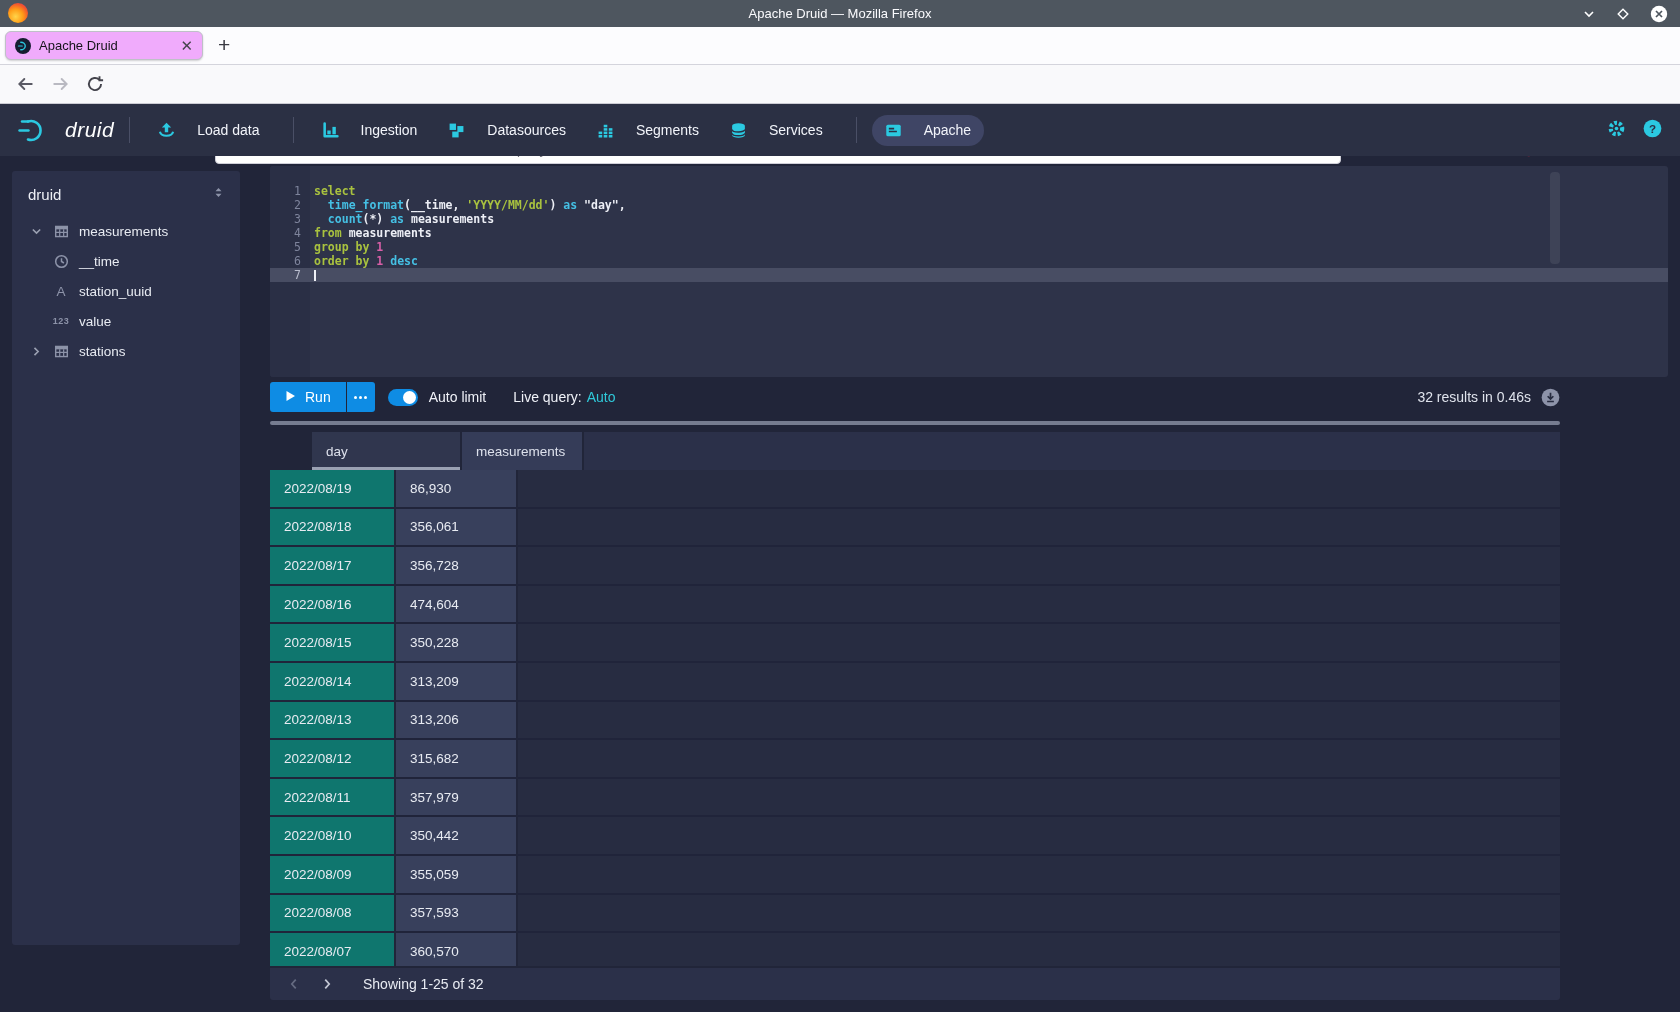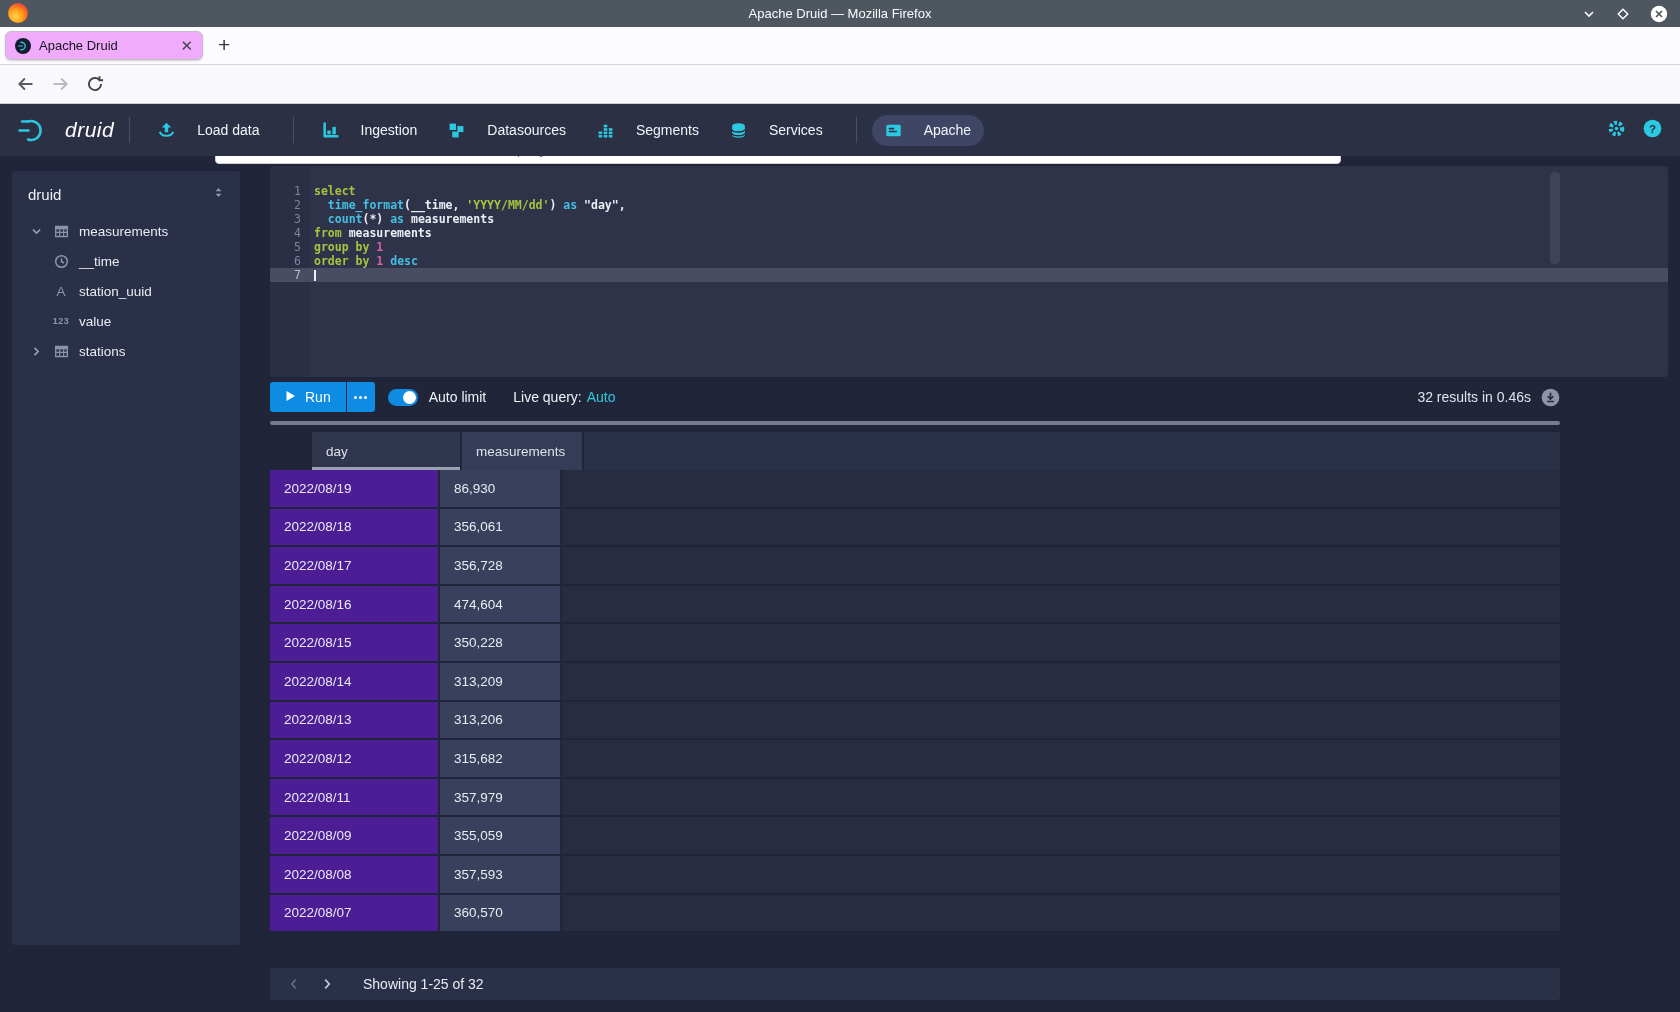"2022/08/19" .td.c-day { background: #4c1d95 -> #0f766e; width: 168px -> 124px }
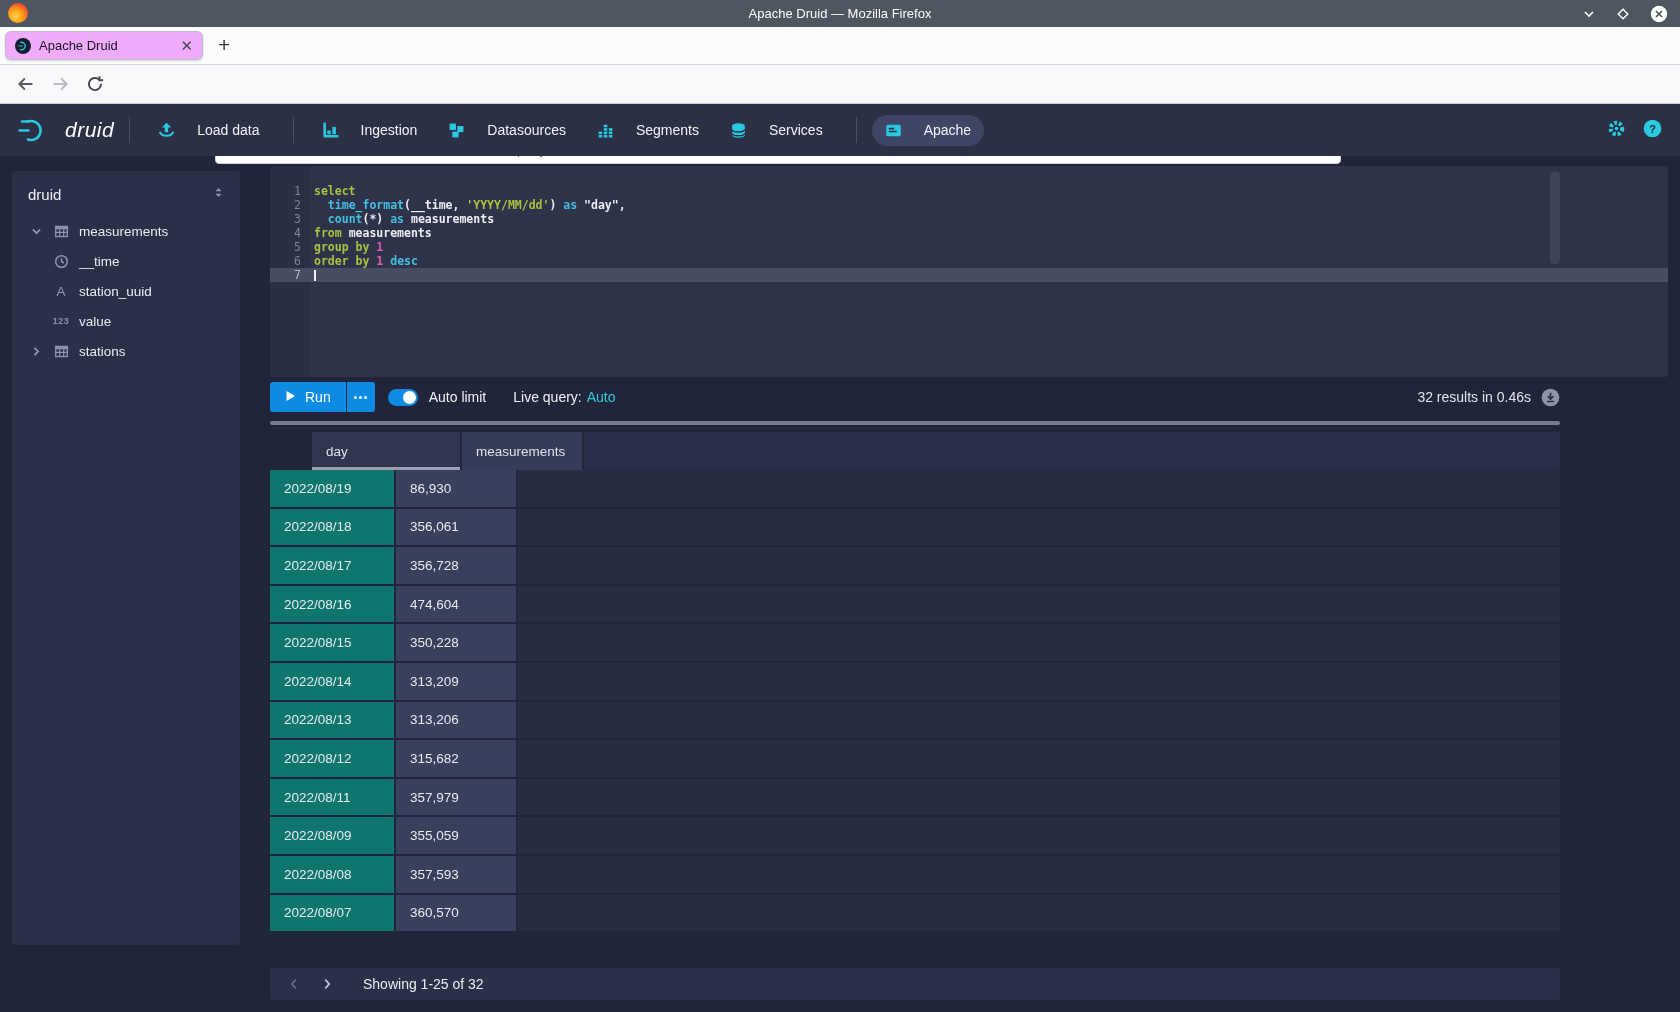"2022/08/10" div.trow { html: none -> <div> <div>2022/08/10</div> <div>350,442</div> <div></div> </div> }
